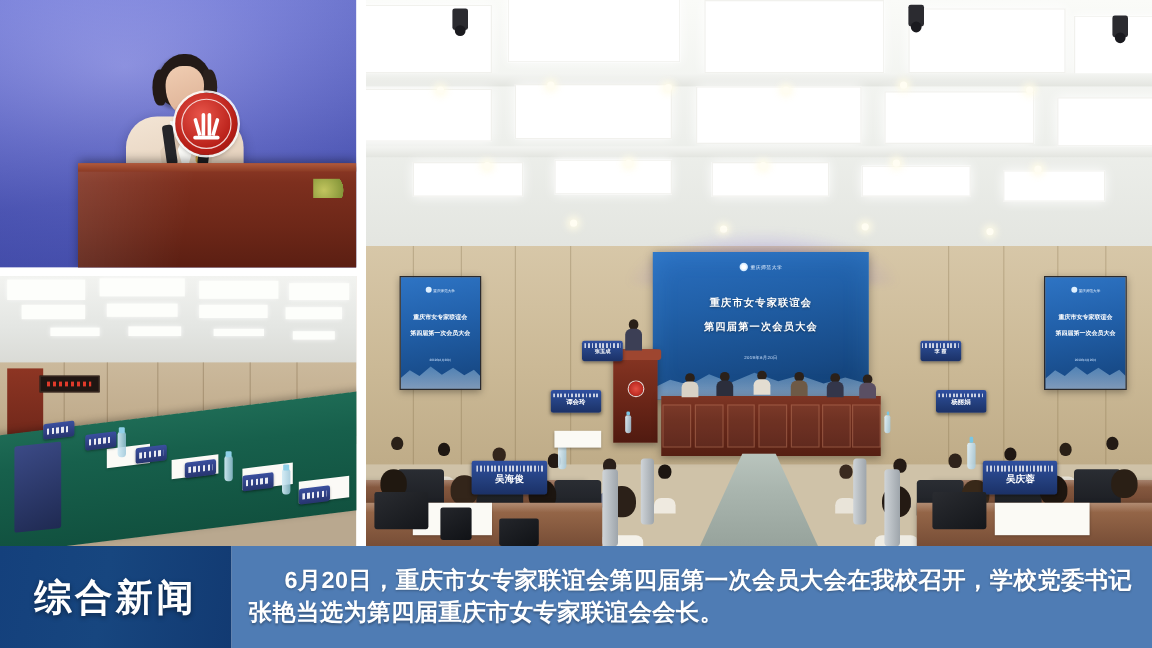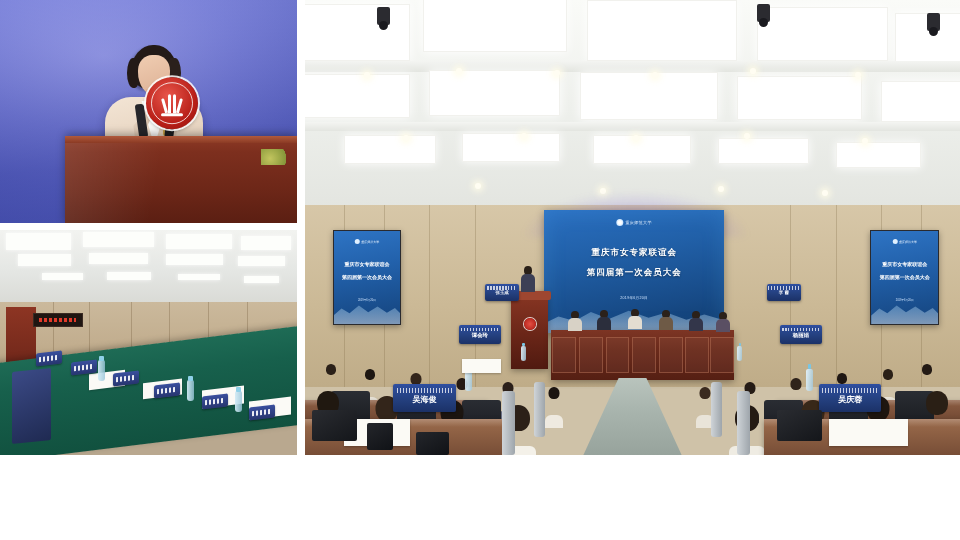"综合新闻" div.cap-label { html: none -> <div> <span>综合新闻</span> </div> }
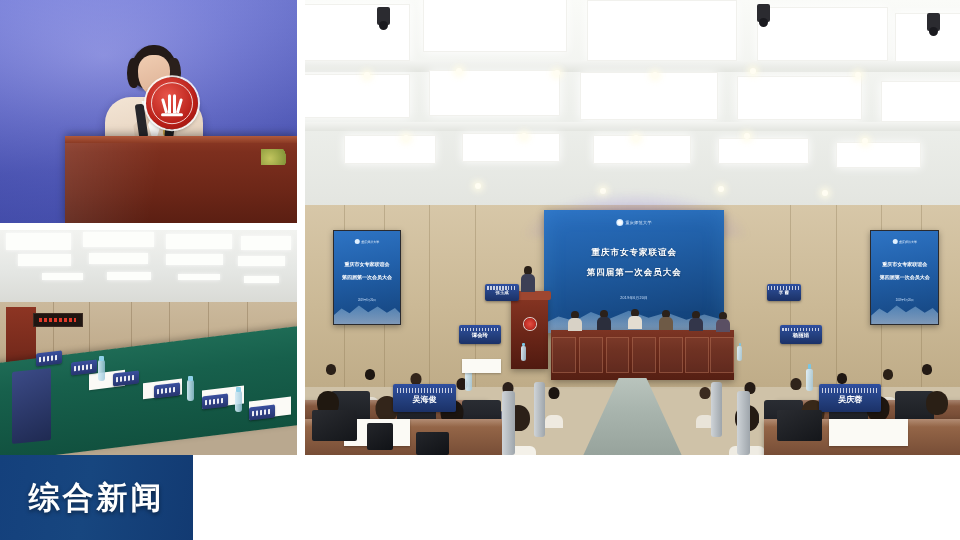"6月20日，重庆市女专家联谊会第四届第一次会员大会在我校召开，学校党委书记张艳当" div.cap-text { html: none -> <div> <p>6月20日，重庆市女专家联谊会第四届第一次会员大会在我校召开，学校党委书记张艳当选为第四届重庆市女专家联谊会会长。</p> </div> }
